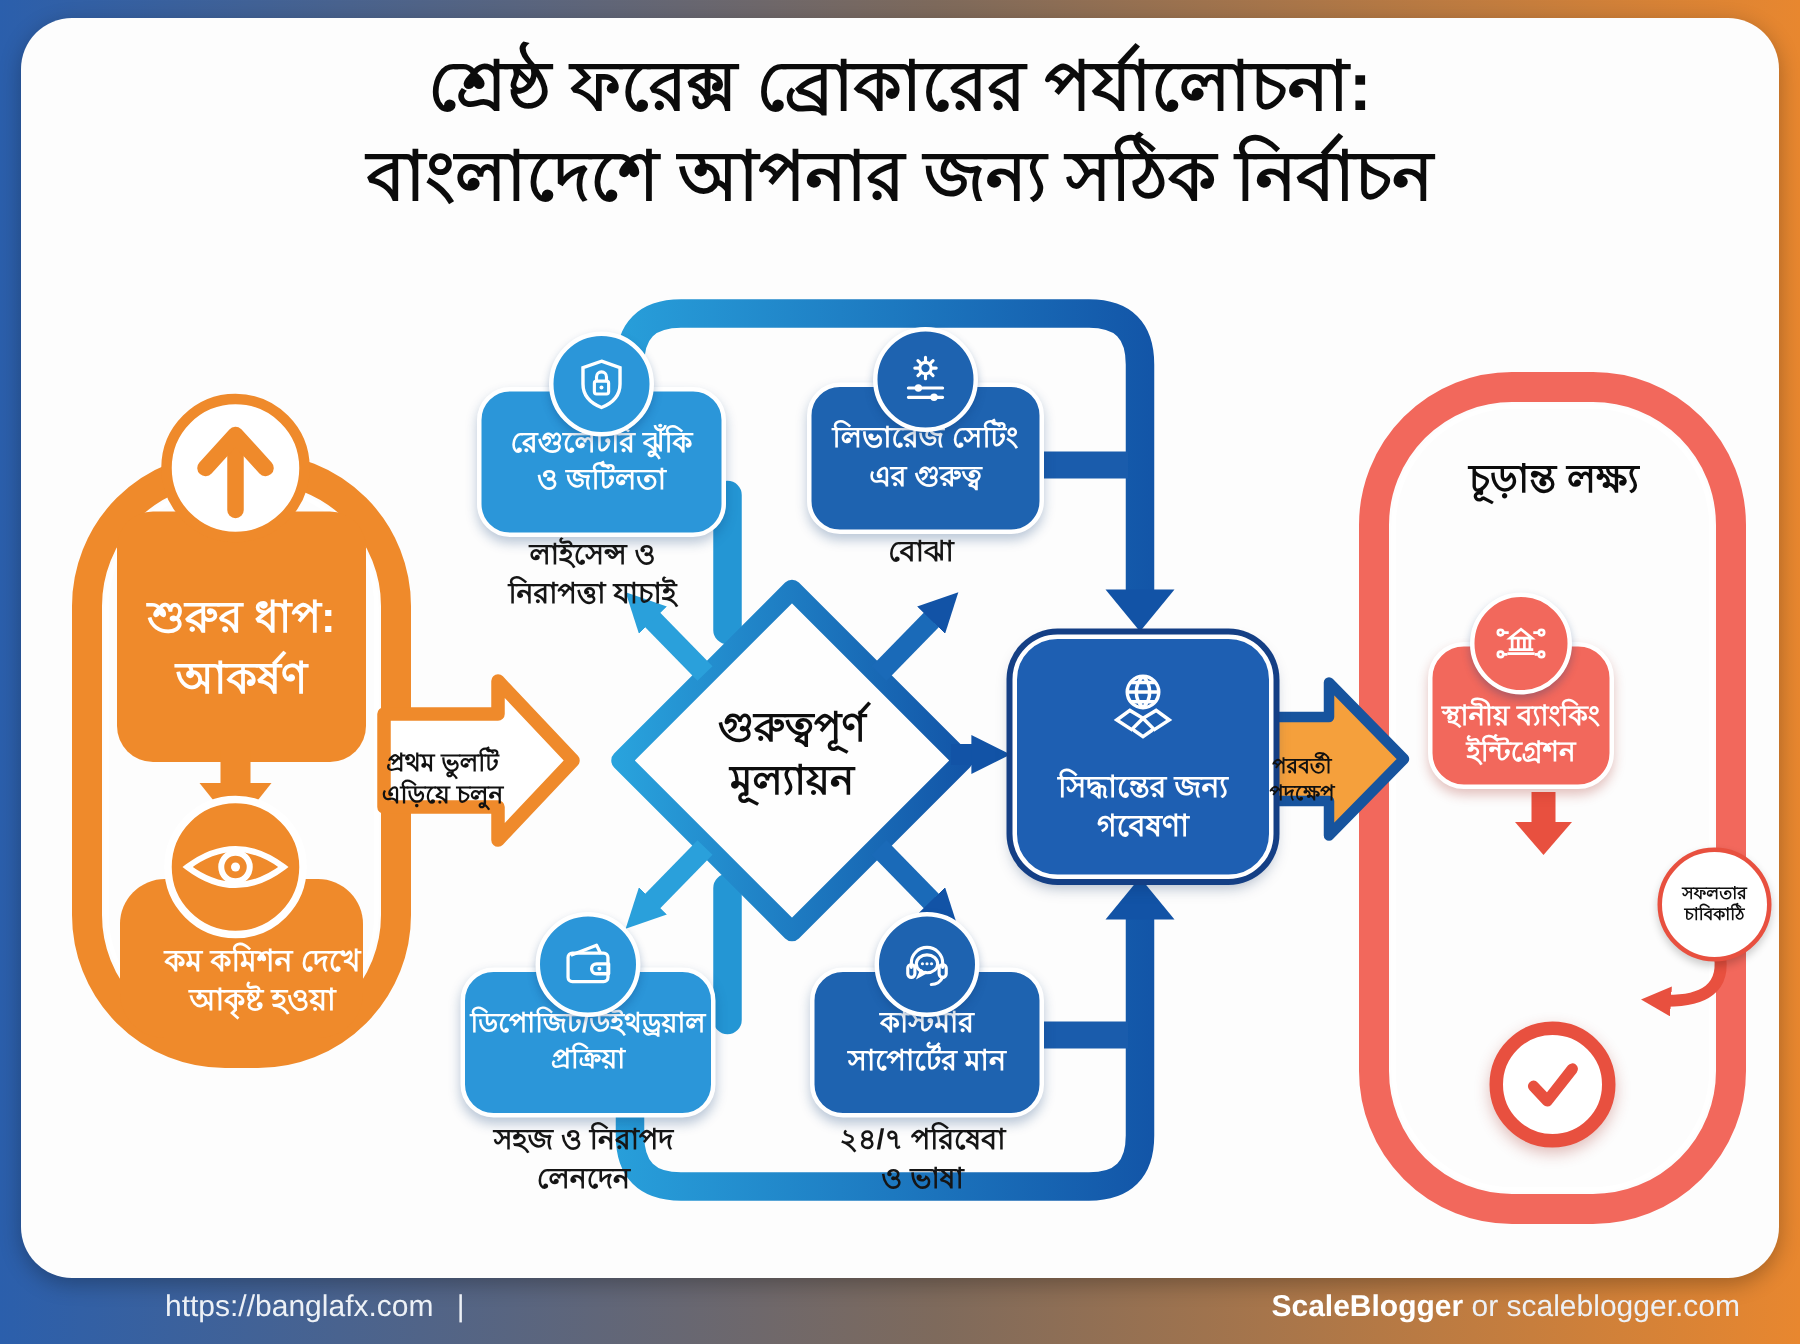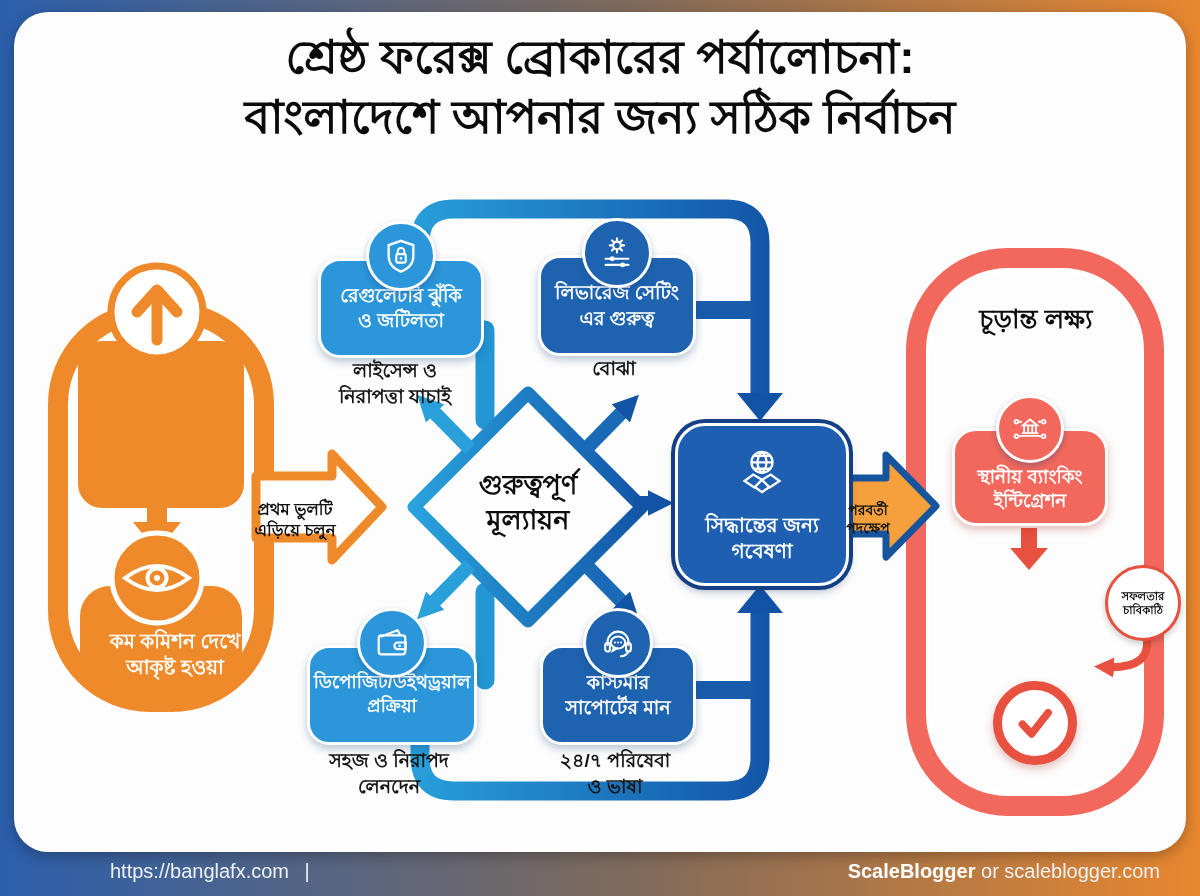"শুরুর ধাপ:" div.abs { html: none -> <div> <div>শুরুর ধাপ:</div> <div>আকর্ষণ</div> </div> }
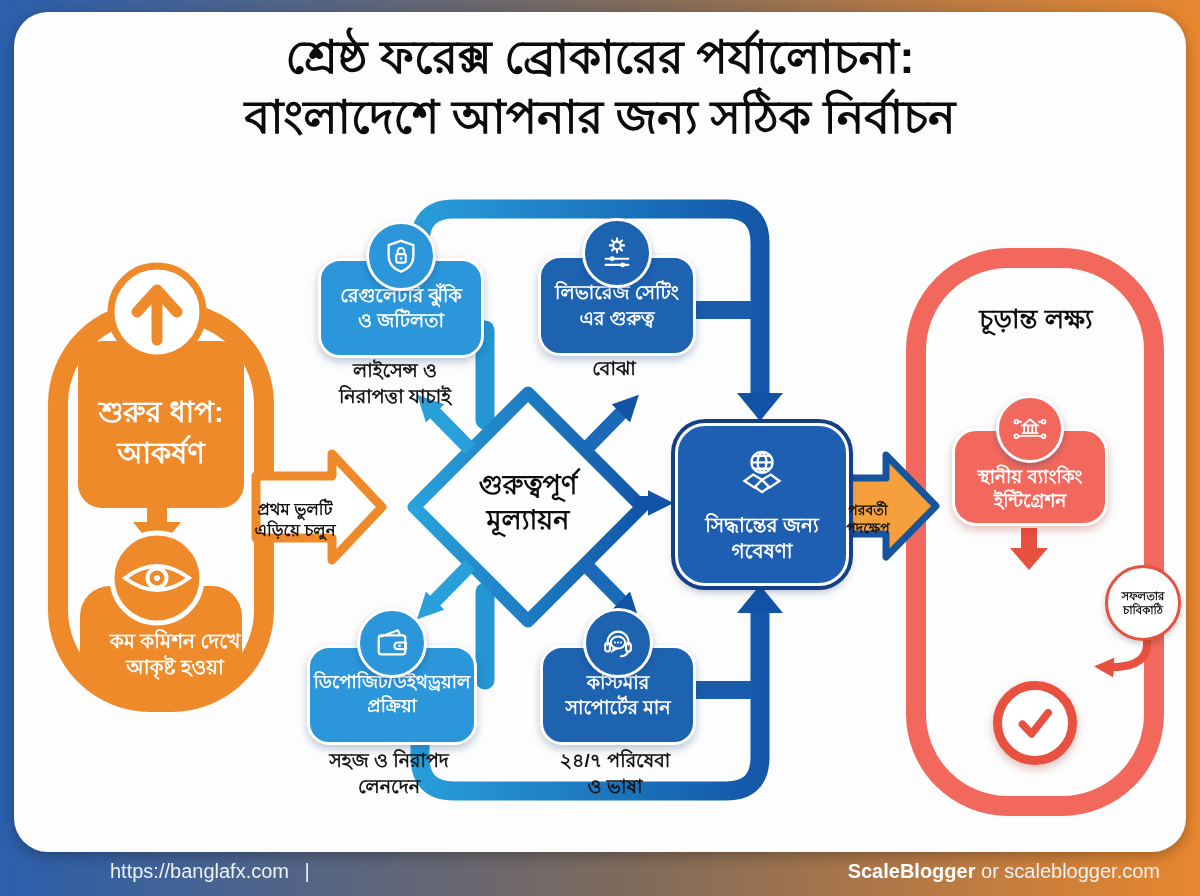"স্থানীয় ব্যাংকিং" div.abs { width: 156px -> 124px }
